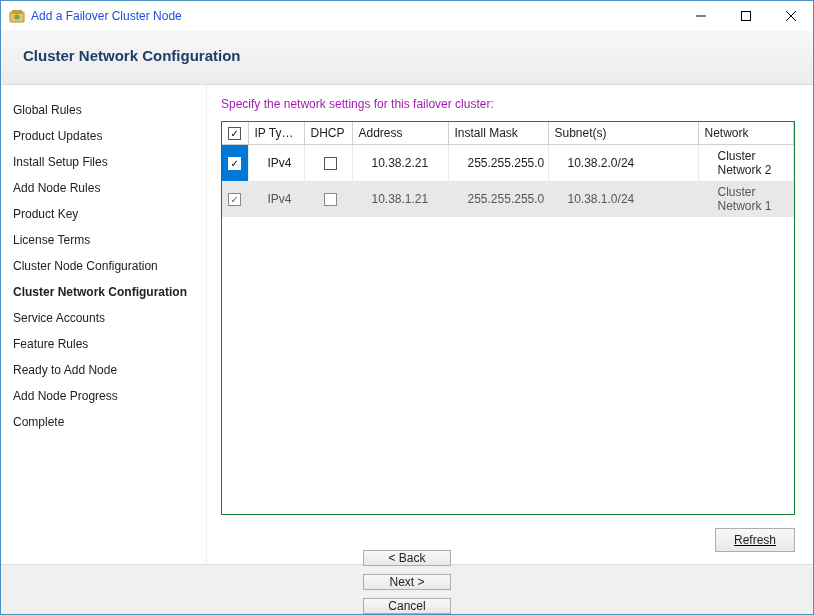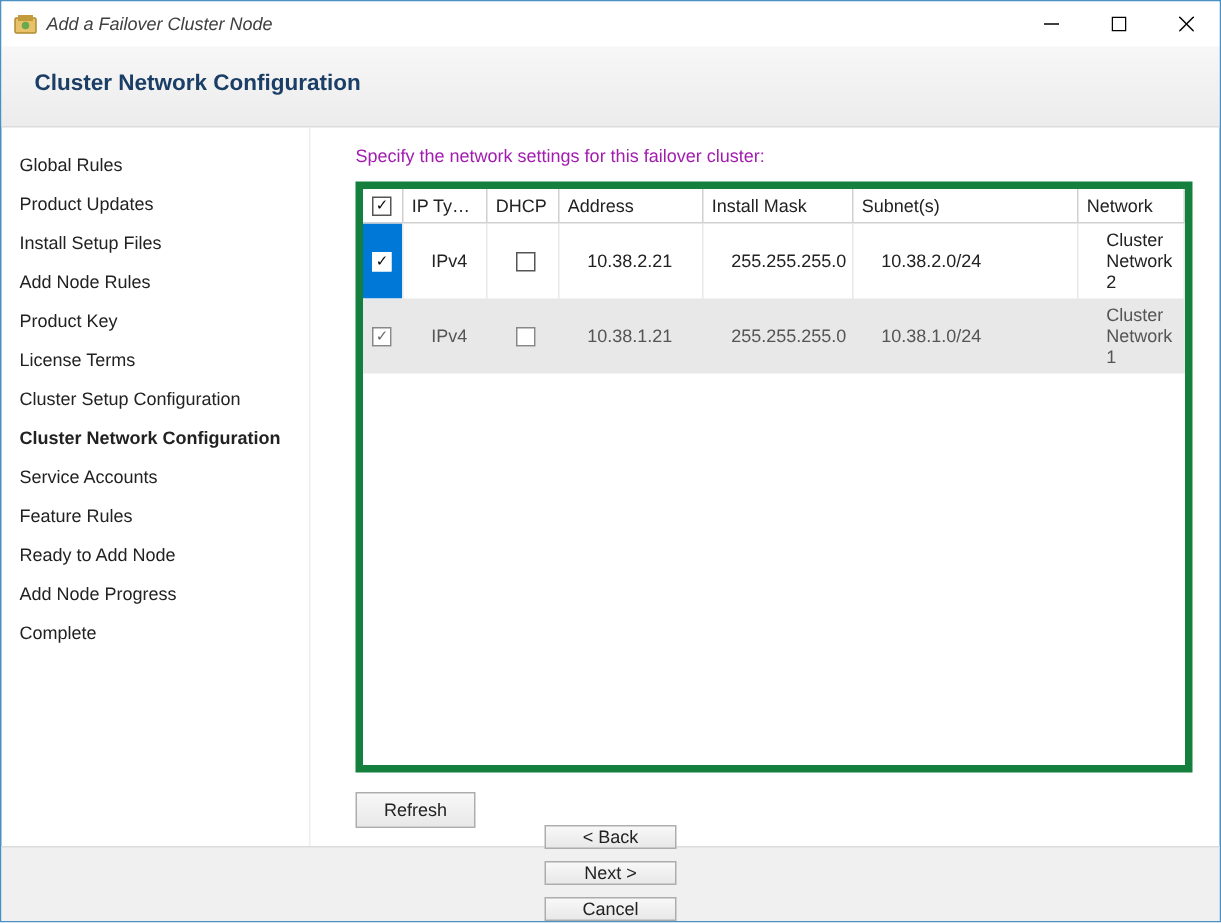"Add a Failover Cluster Node" .titlebar-text { color: #404040 -> #1d4ed8; font-style: italic -> none }
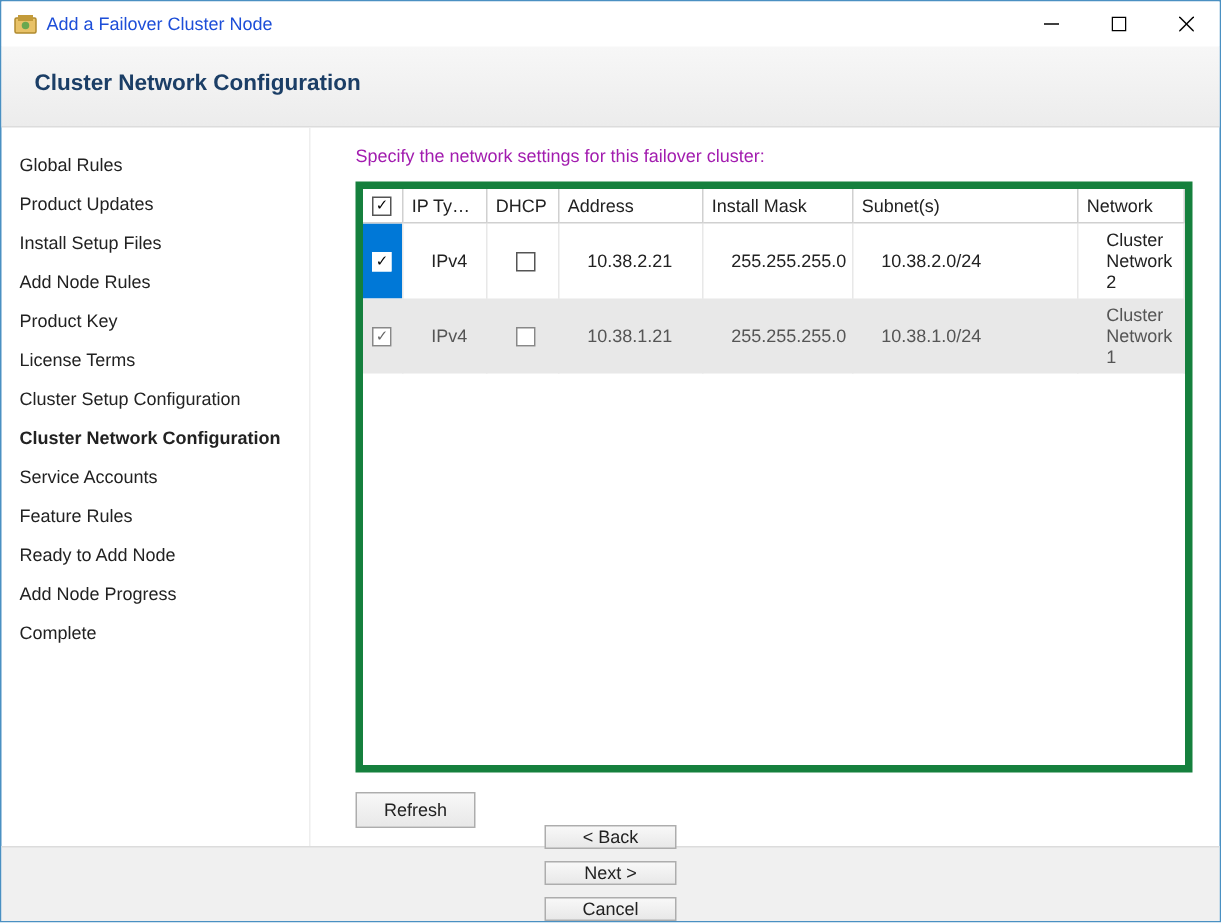"Global Rules" .body { gap: 16px -> none }
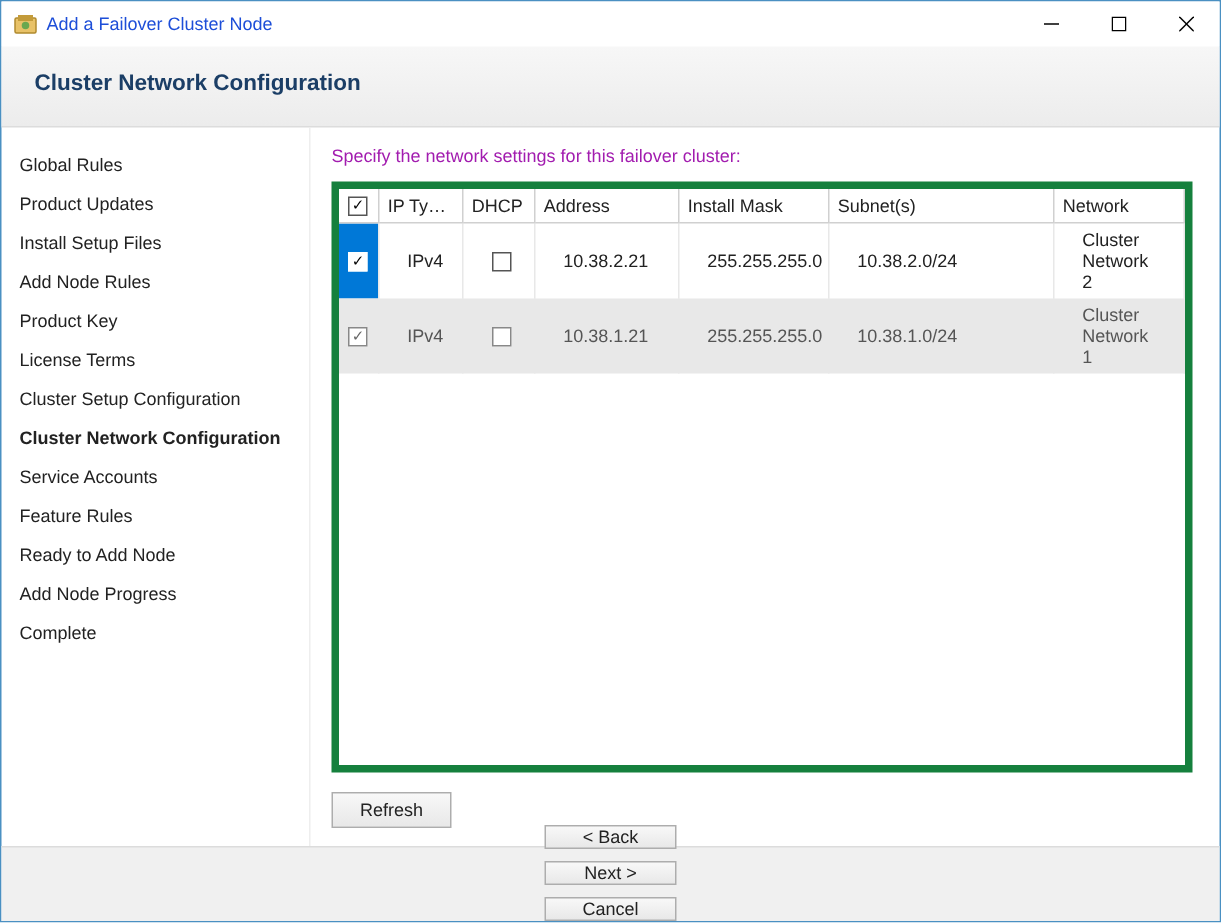"IP Ty…" .table-wrap { border: 5px solid #15803d -> 1px solid #15803d }
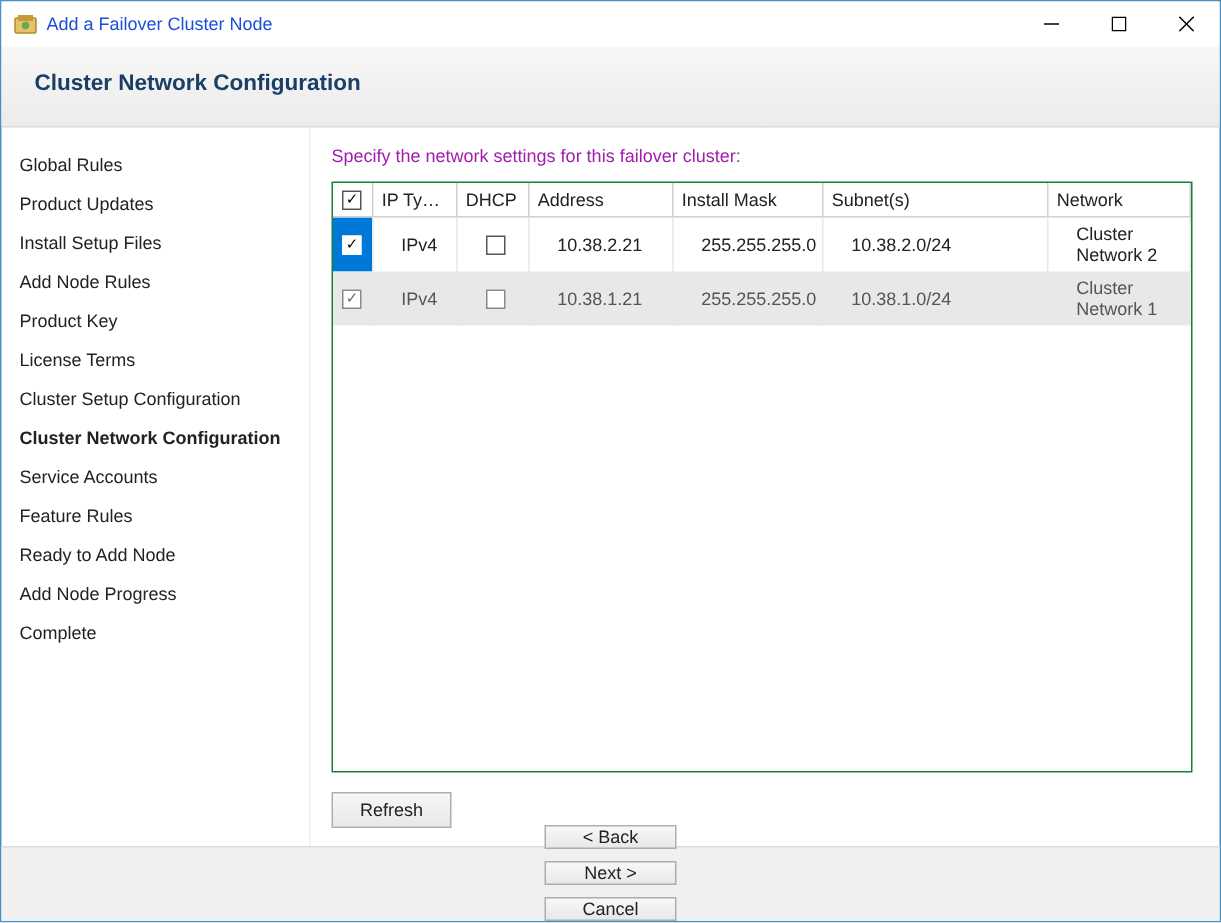"Cluster Setup Configuration" div.sidebar-item { text: Setup -> Node }
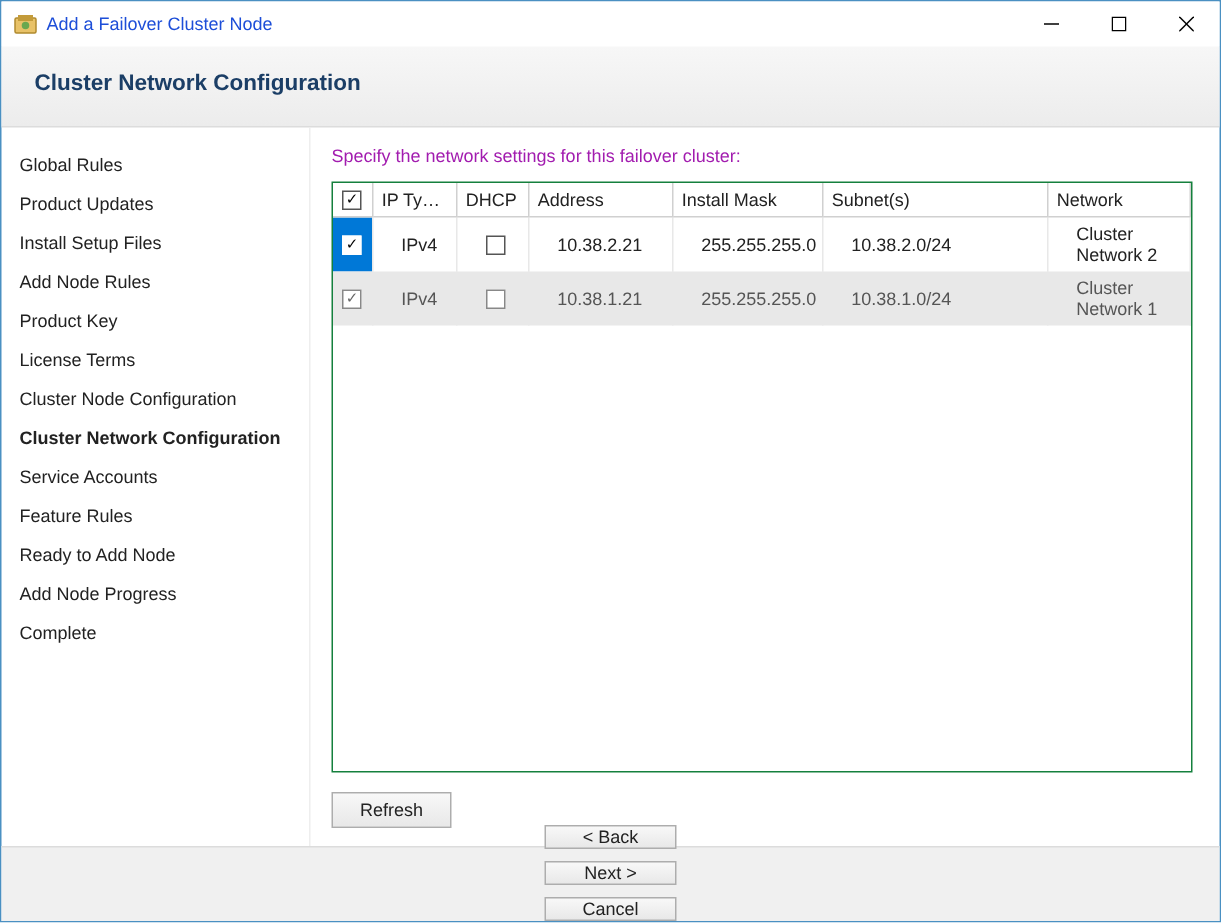"Refresh" .refresh-row { justify-content: none -> flex-end; text-decoration: none -> underline }
